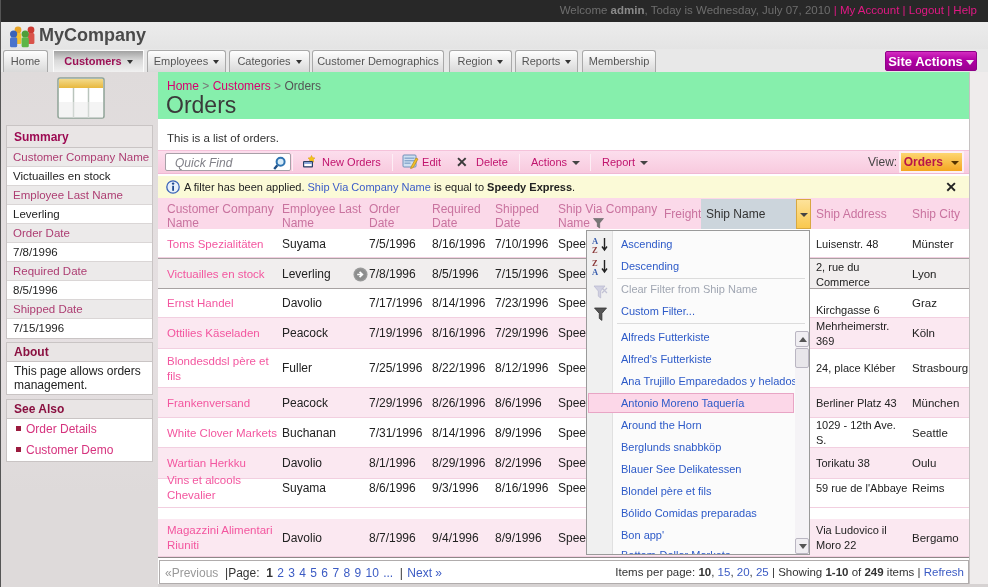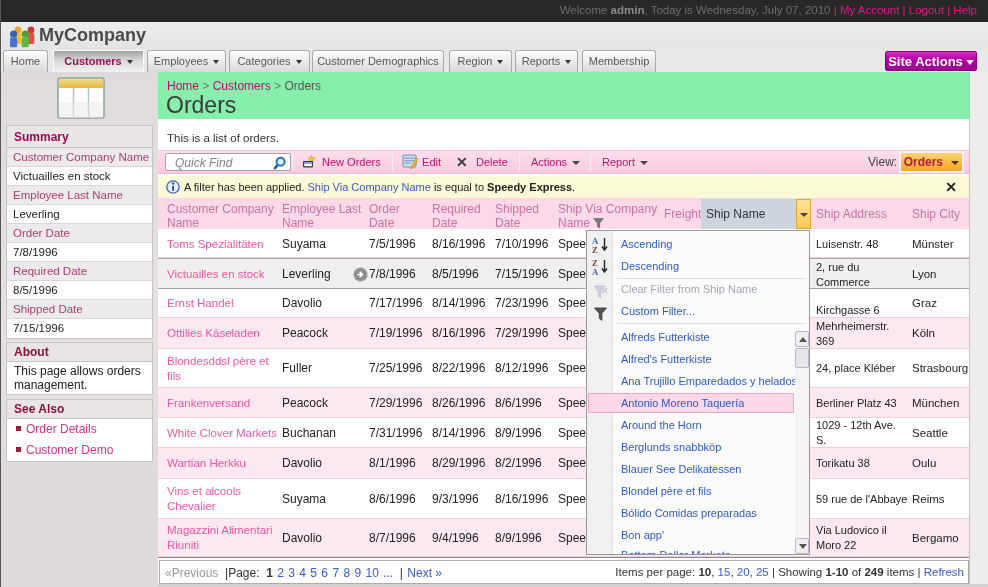"Vins et alcools" div.row { top: 249px -> 238px }
